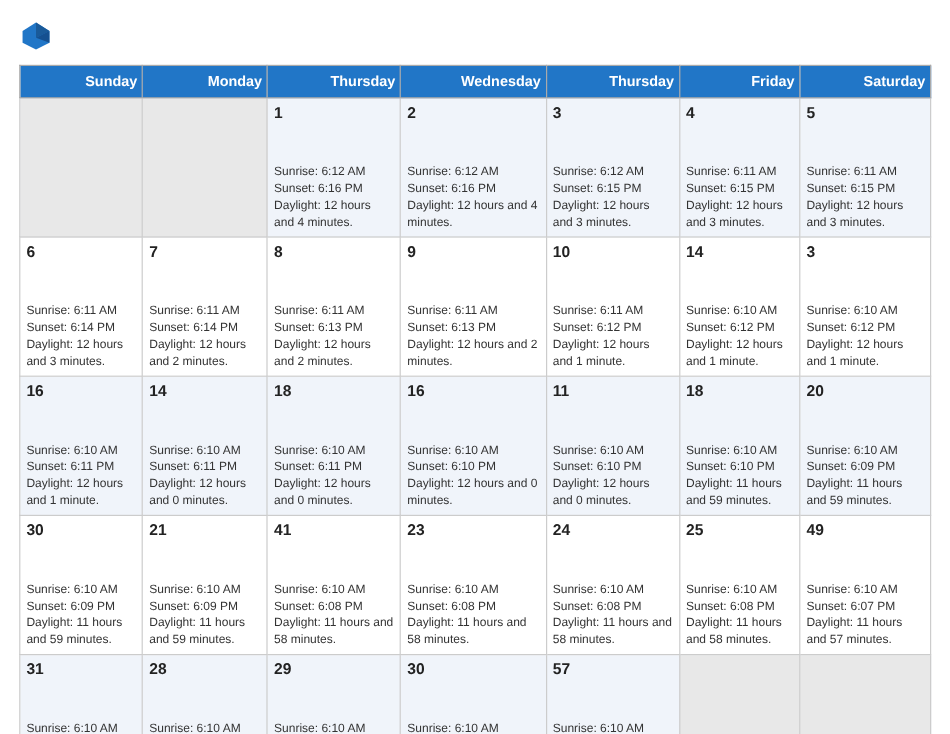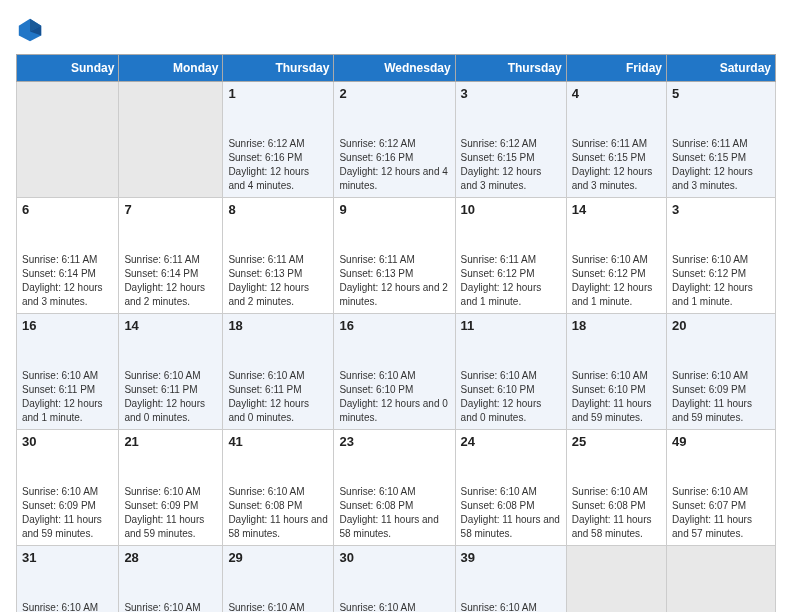"39" span.day-num { text: 39 -> 57 }
